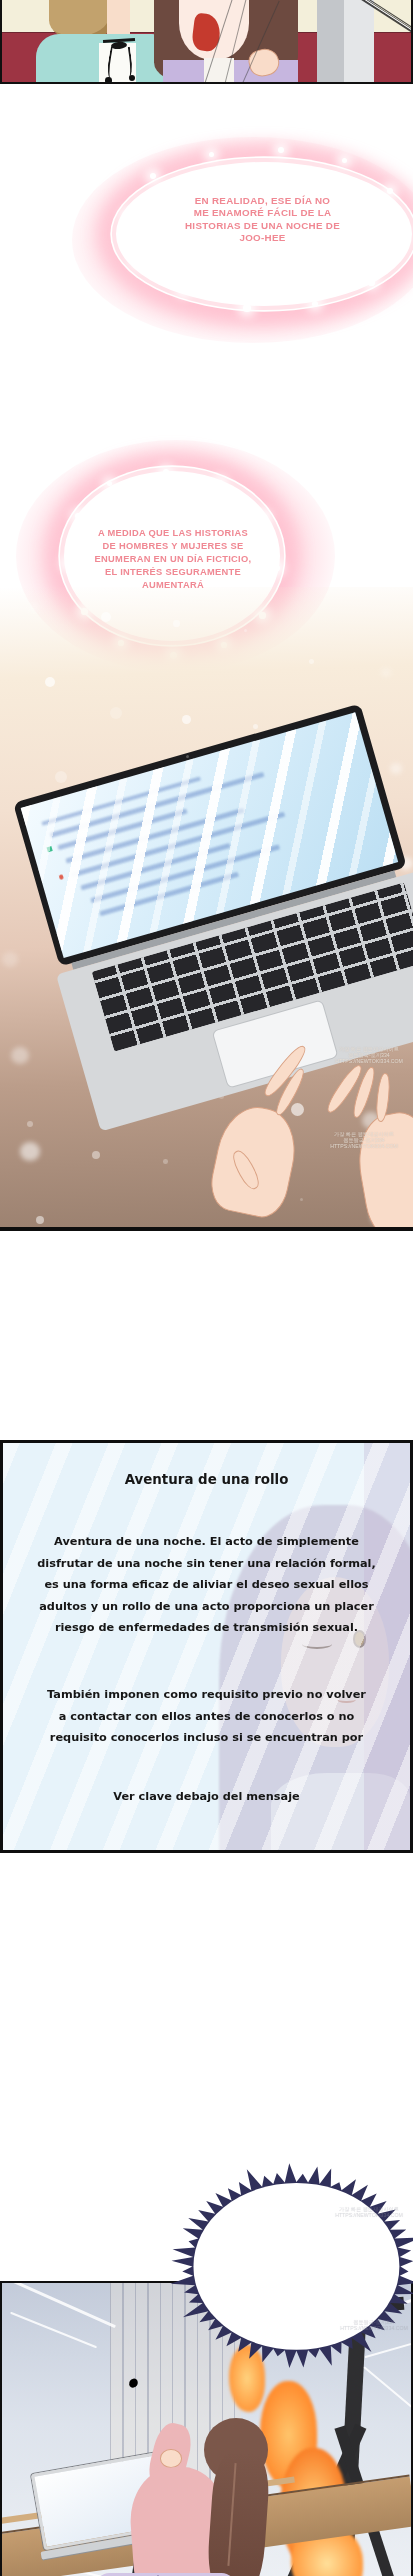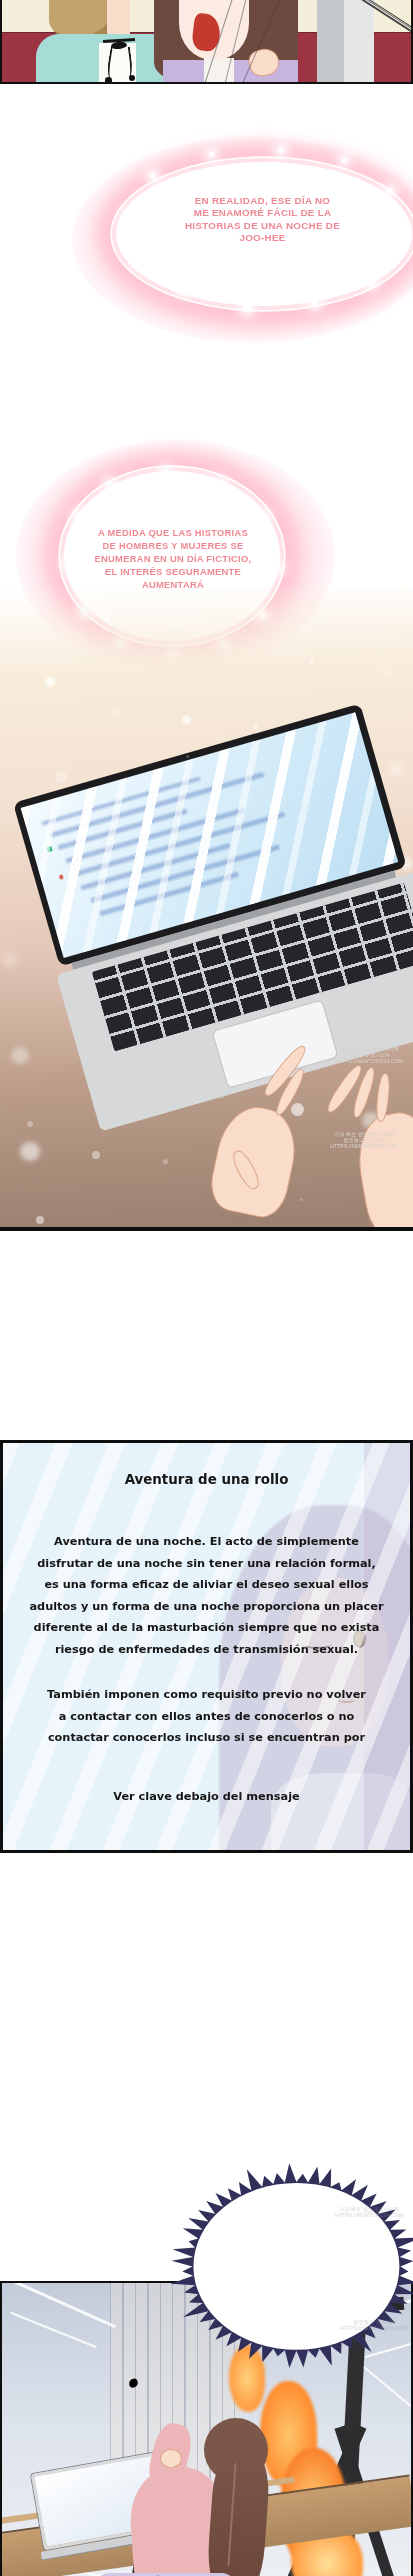"adultos y un forma de" div { text: forma de una noche -> rollo de una acto }
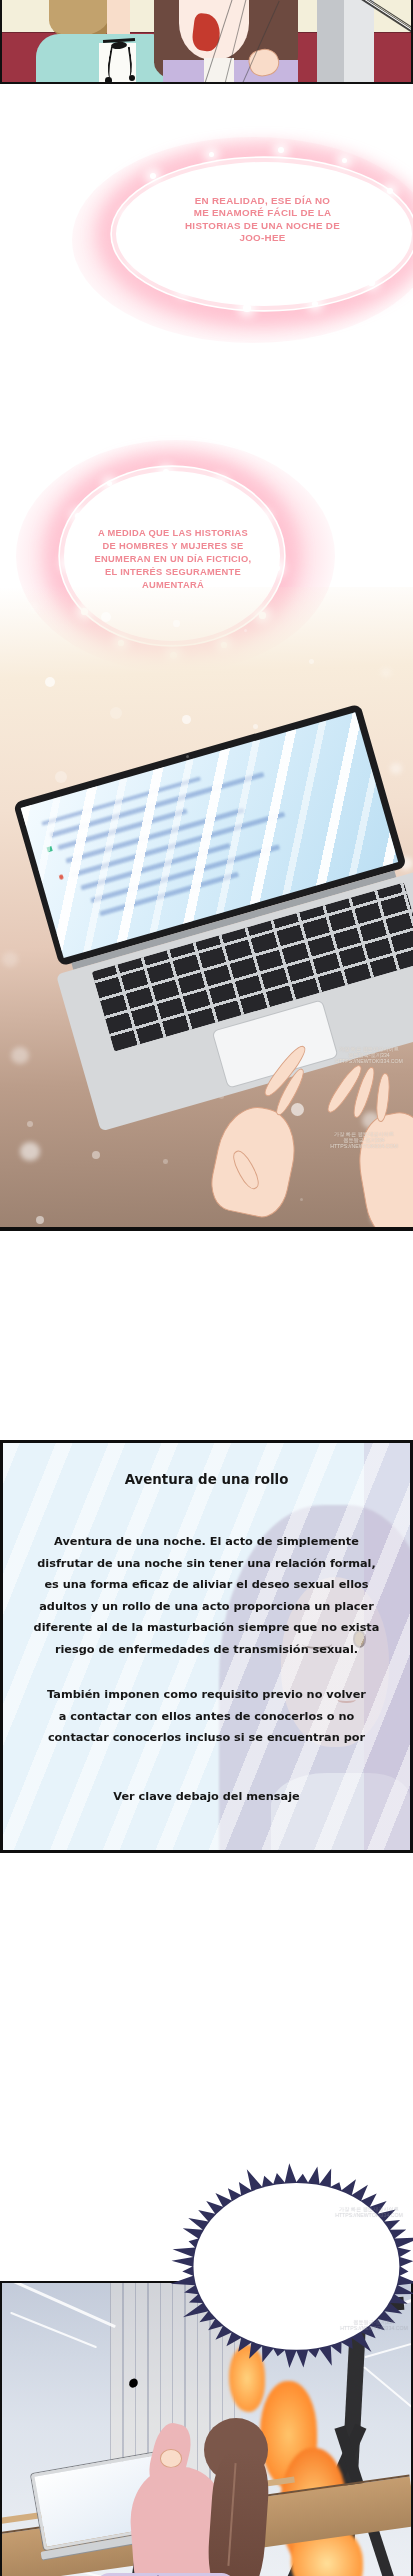"diferente al de la masturbación" div { html: <div>diferente al de la masturbación siempre que no exista</div> -> none }
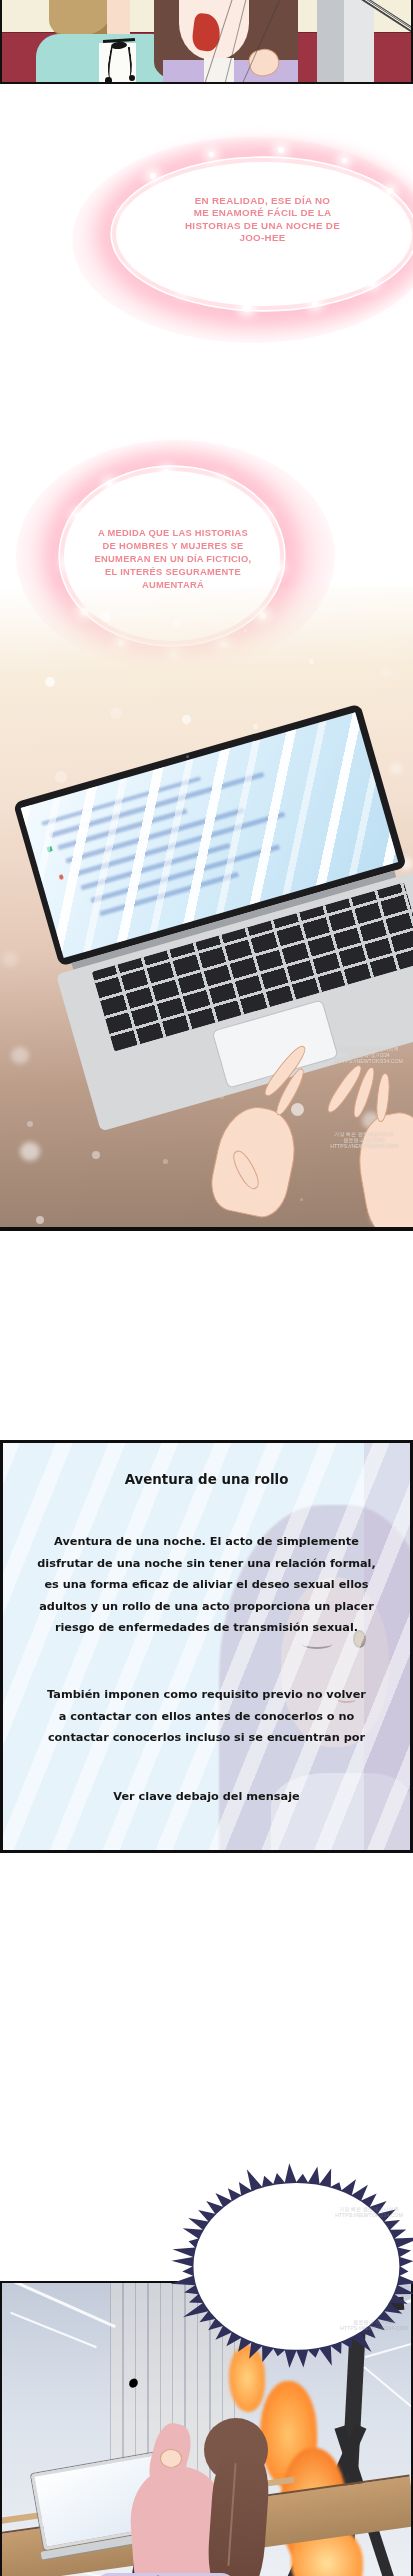"contactar conocerlos incluso si se" div { text: contactar -> requisito }
